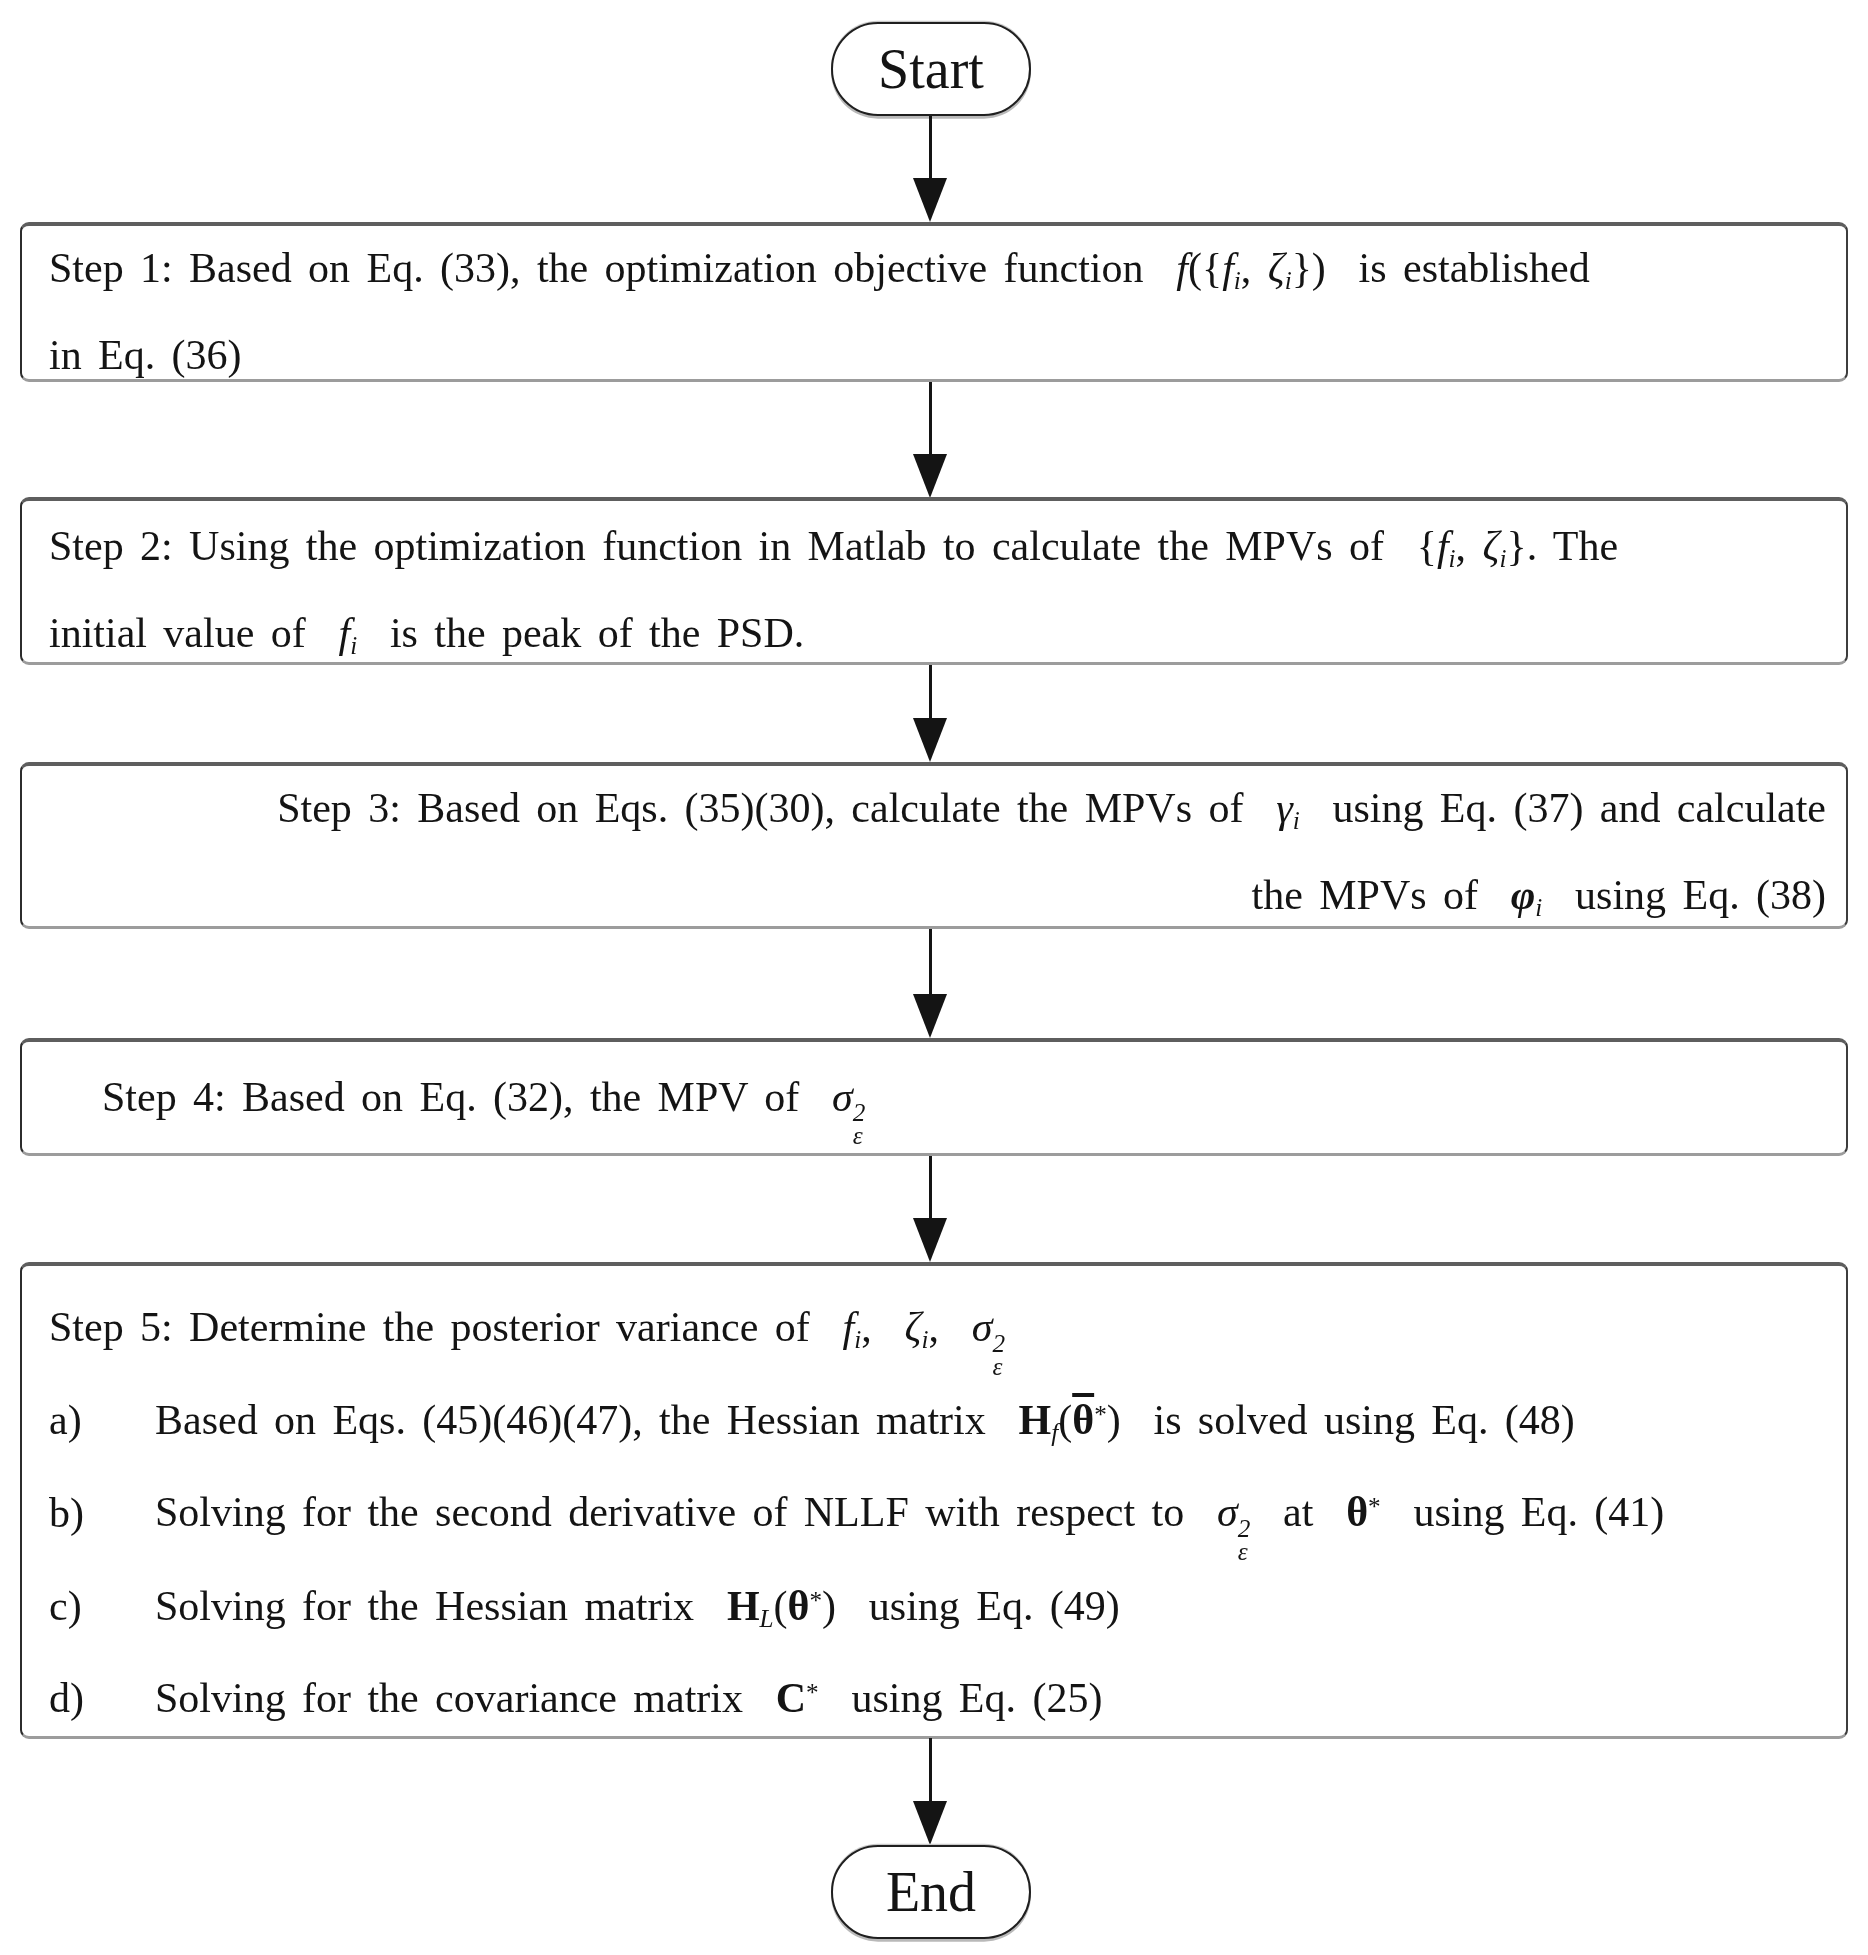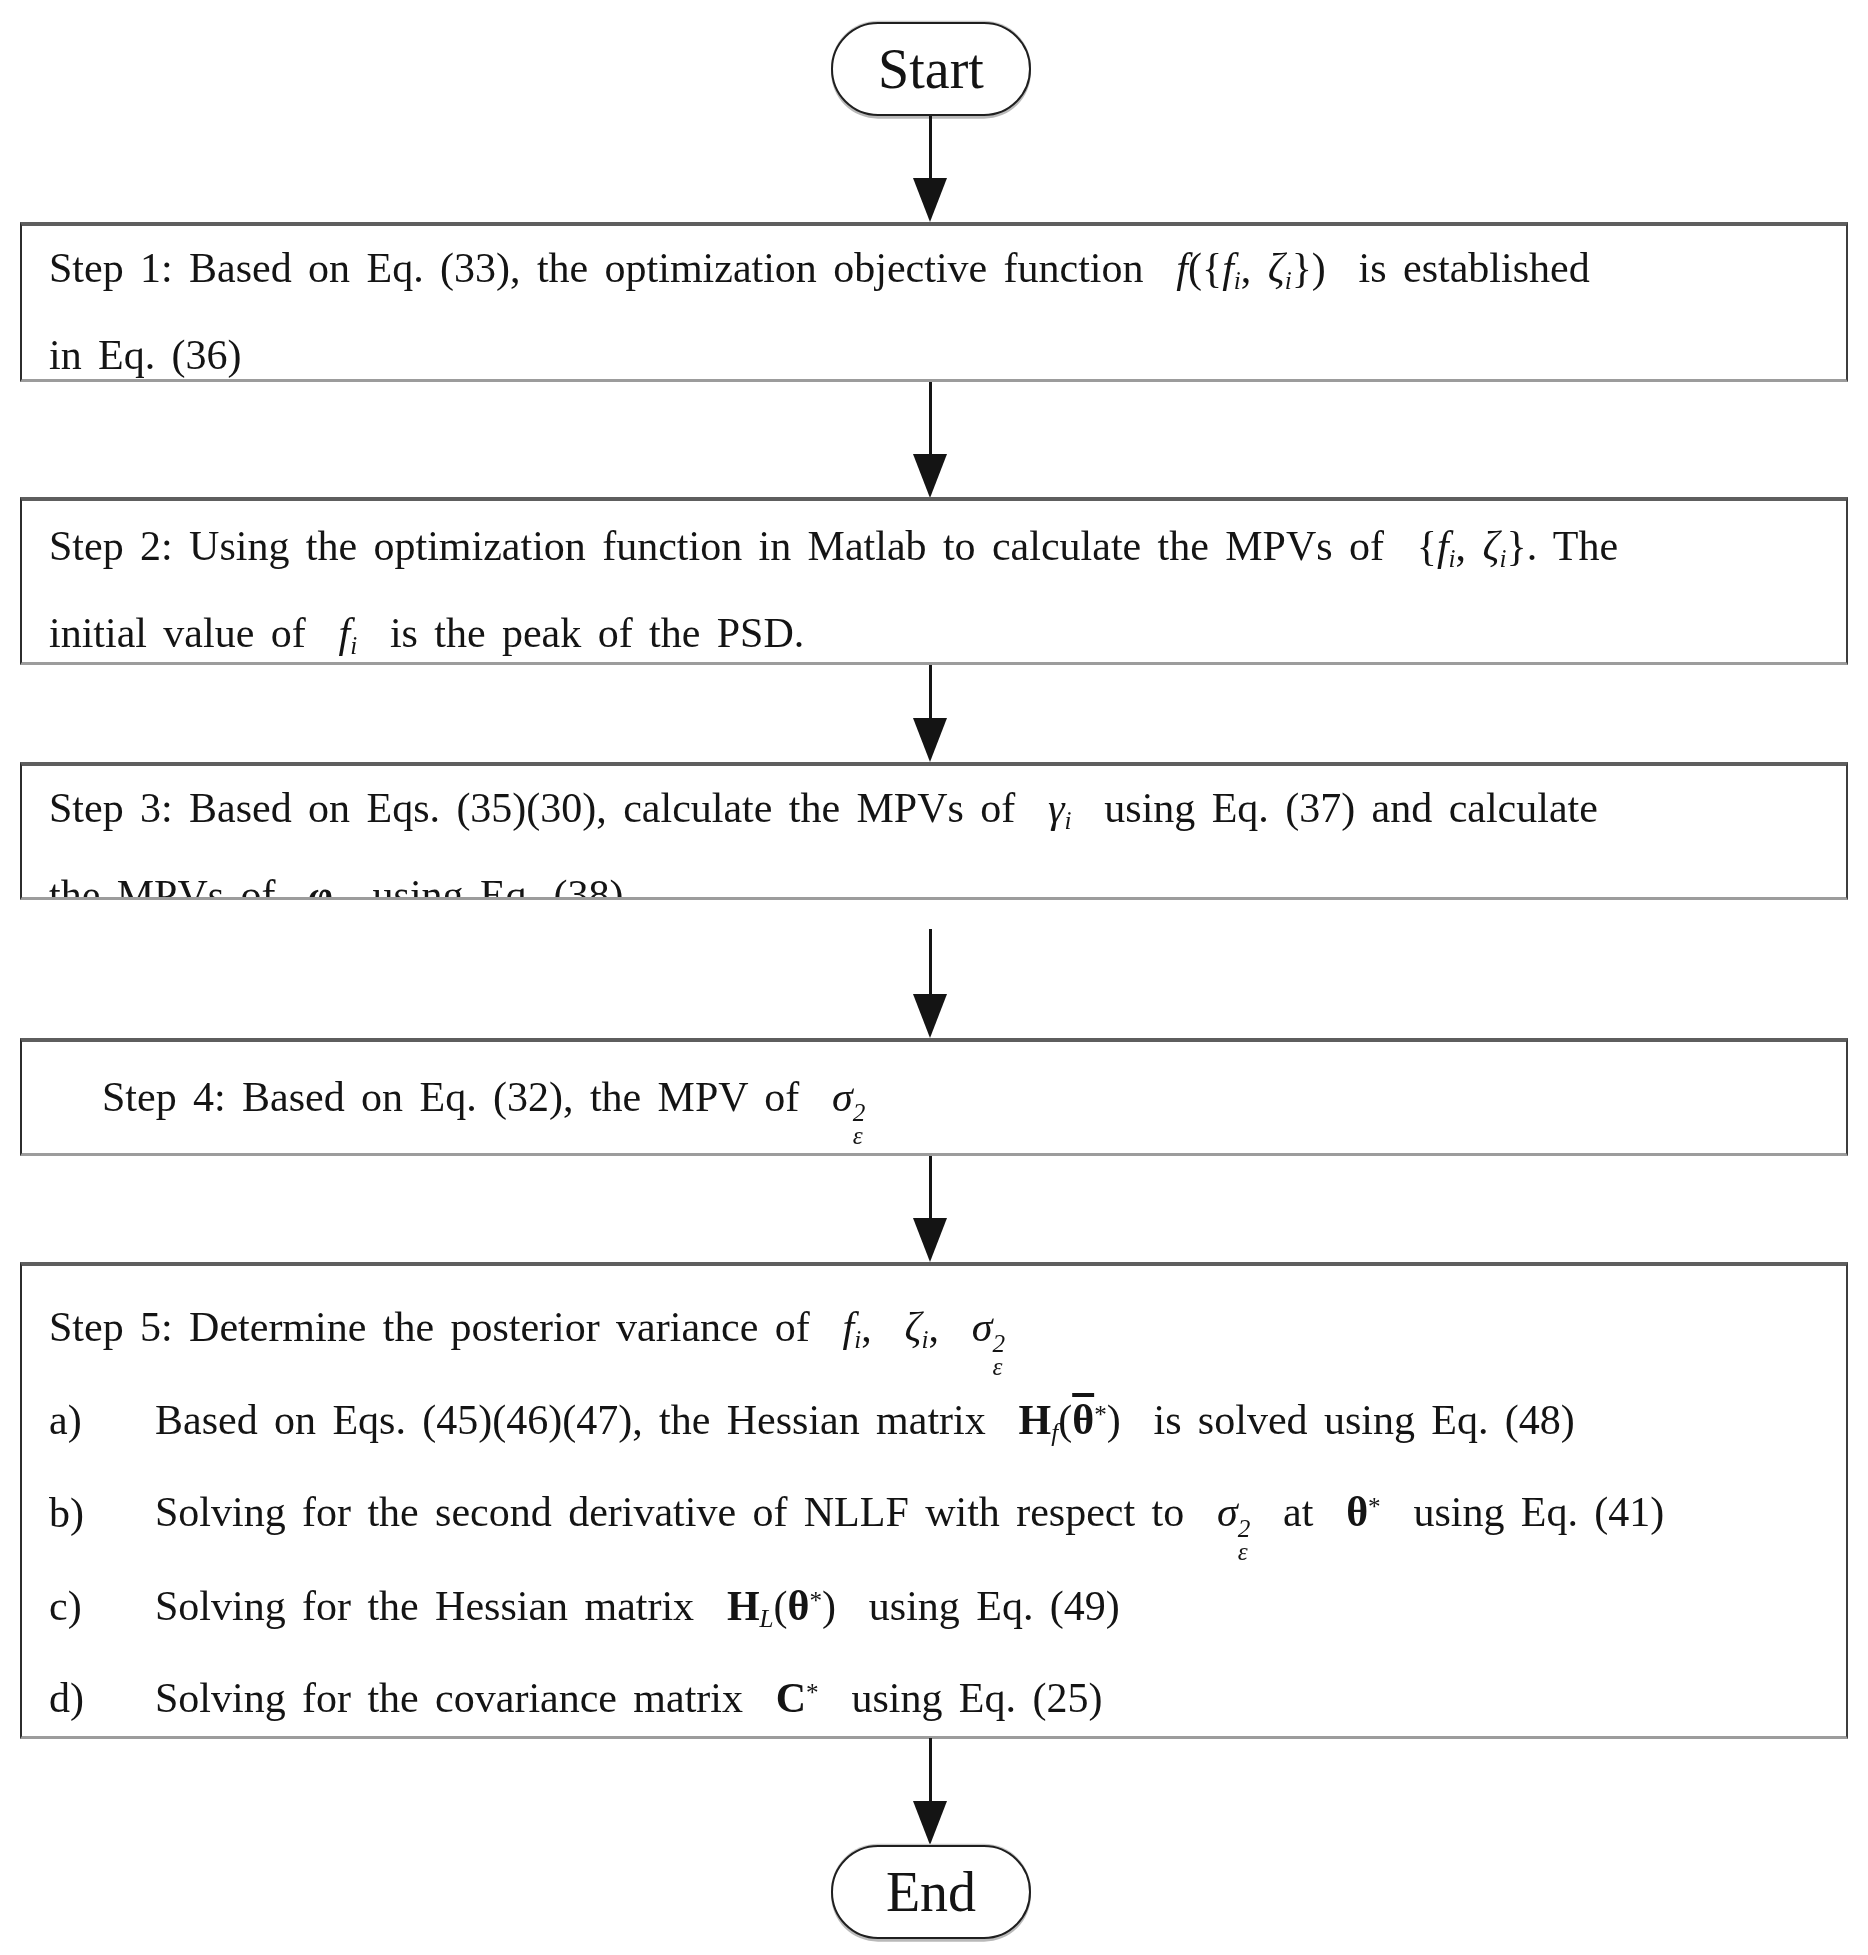"Step 1: Based on Eq." .pbox { border-radius: none -> 9px }
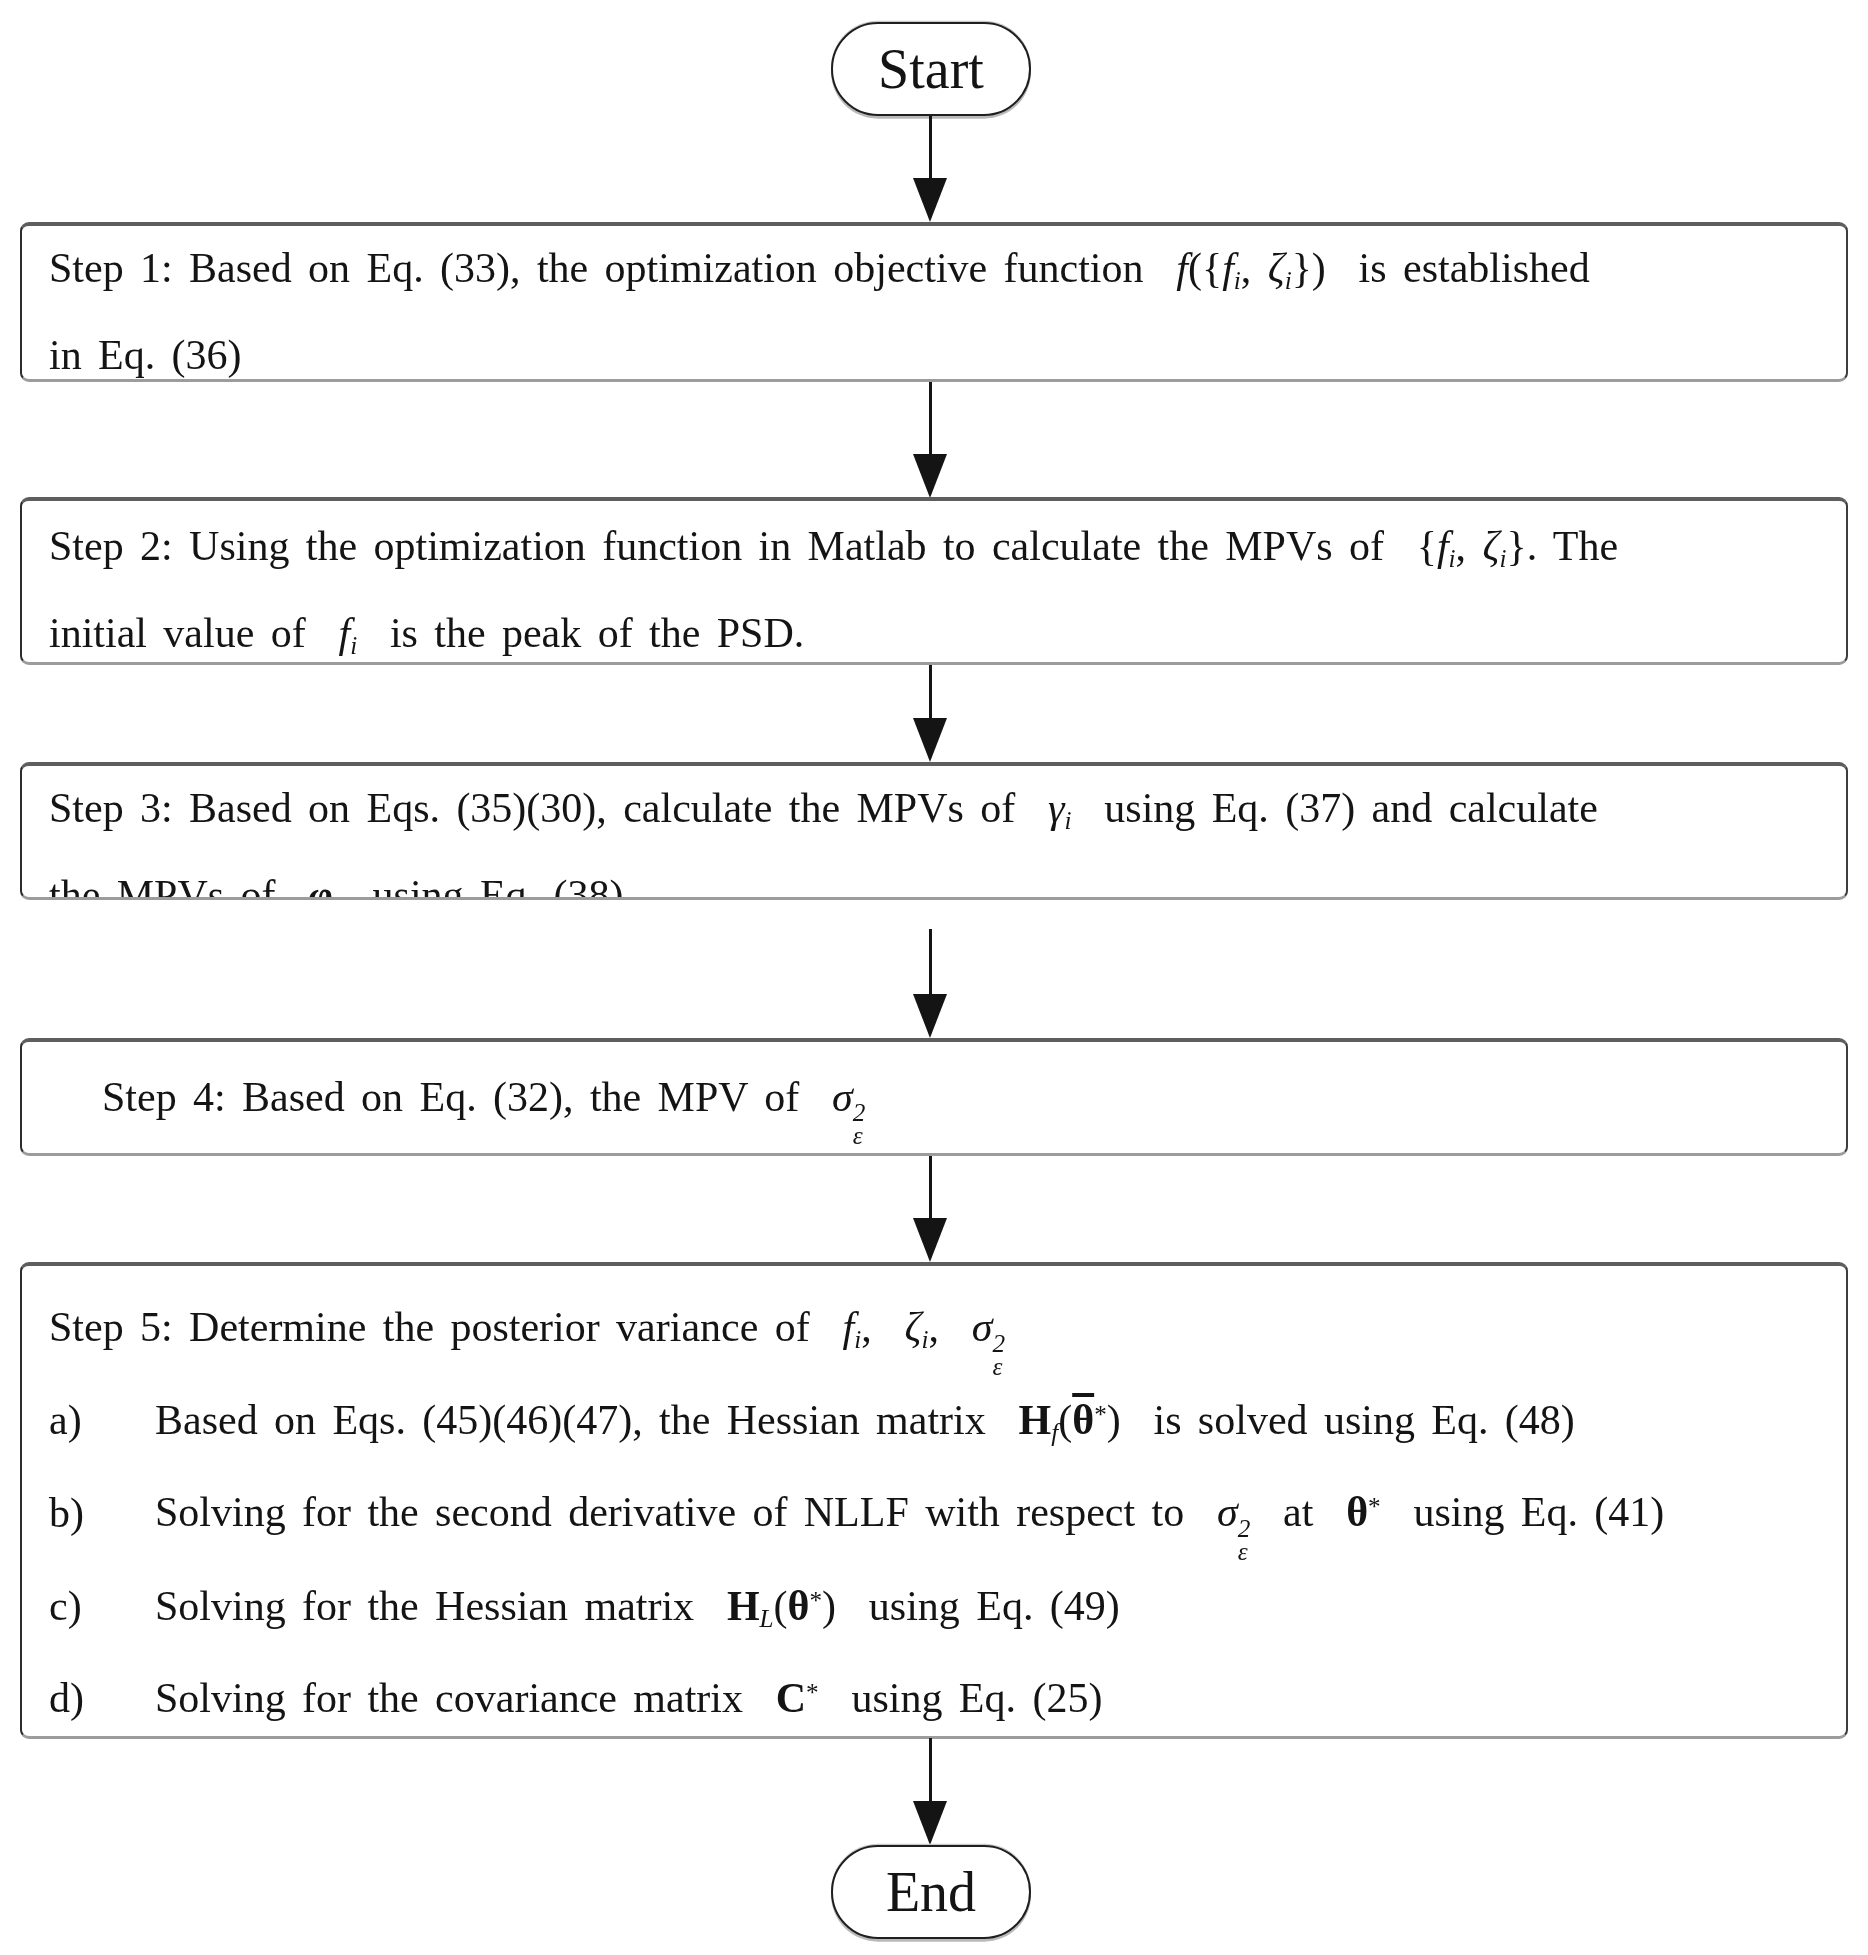"Step 3: Based on Eqs." #box3 { height: 138px -> 167px; text-align: none -> right }
